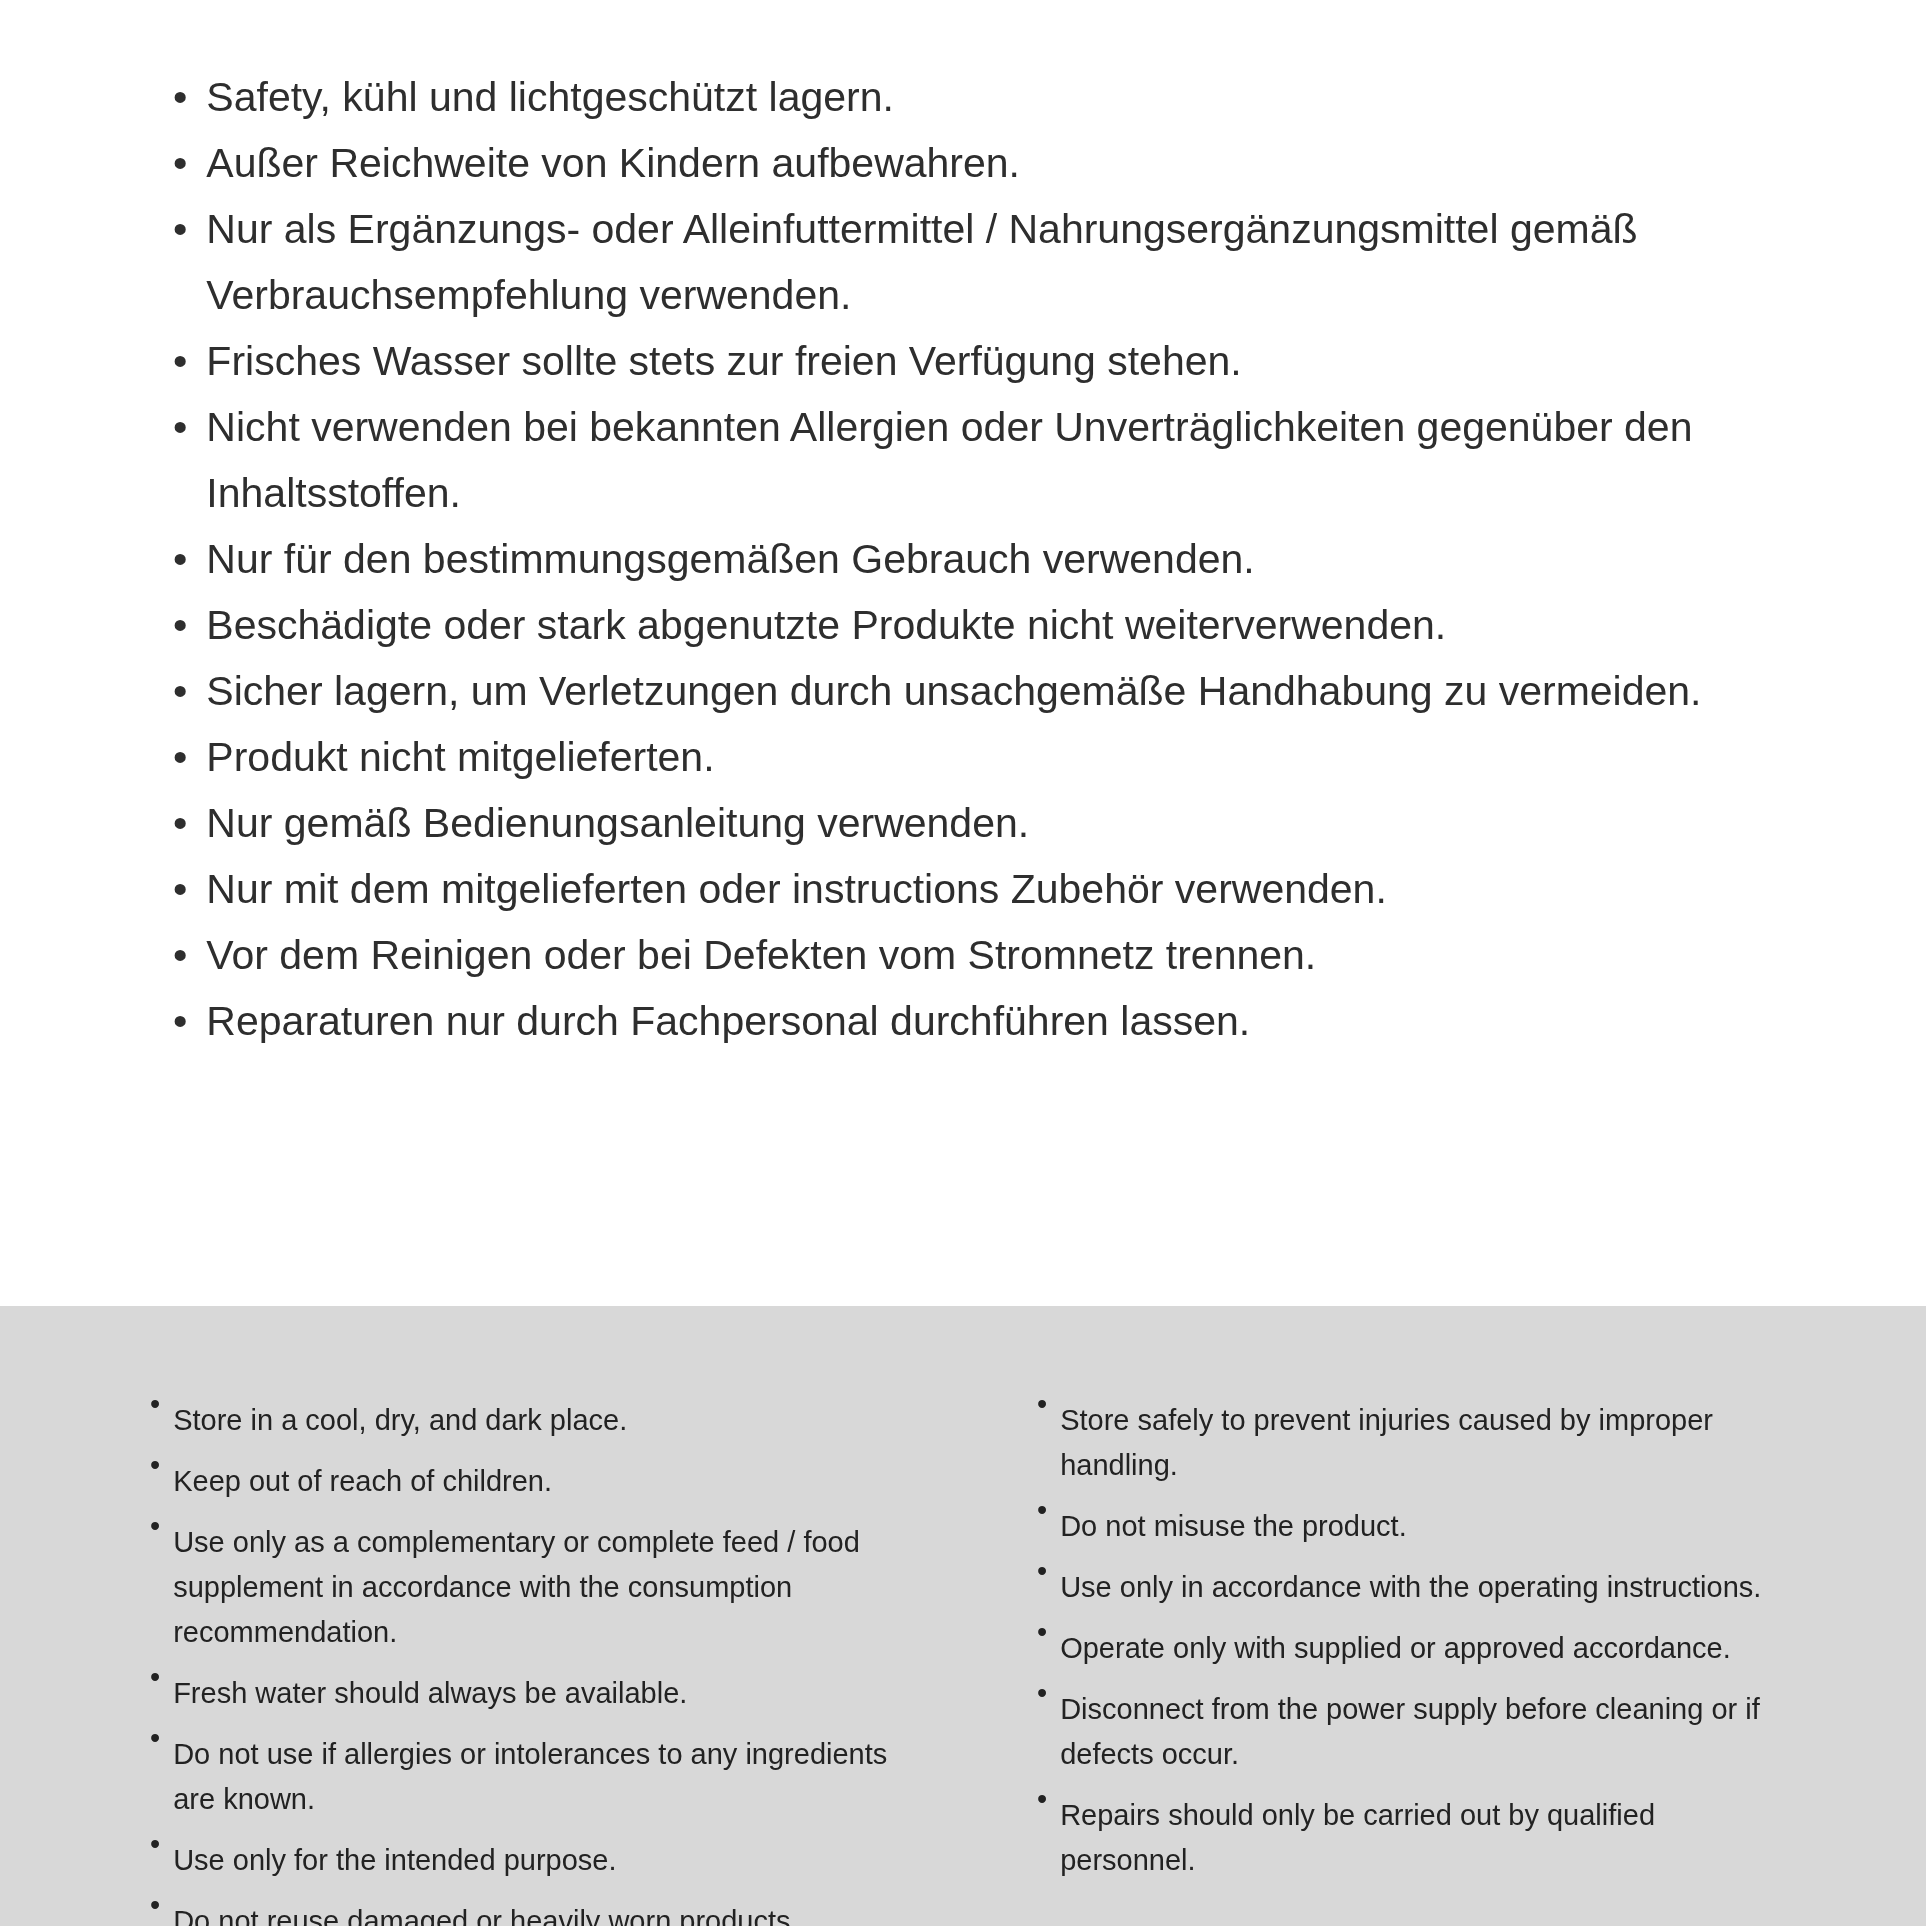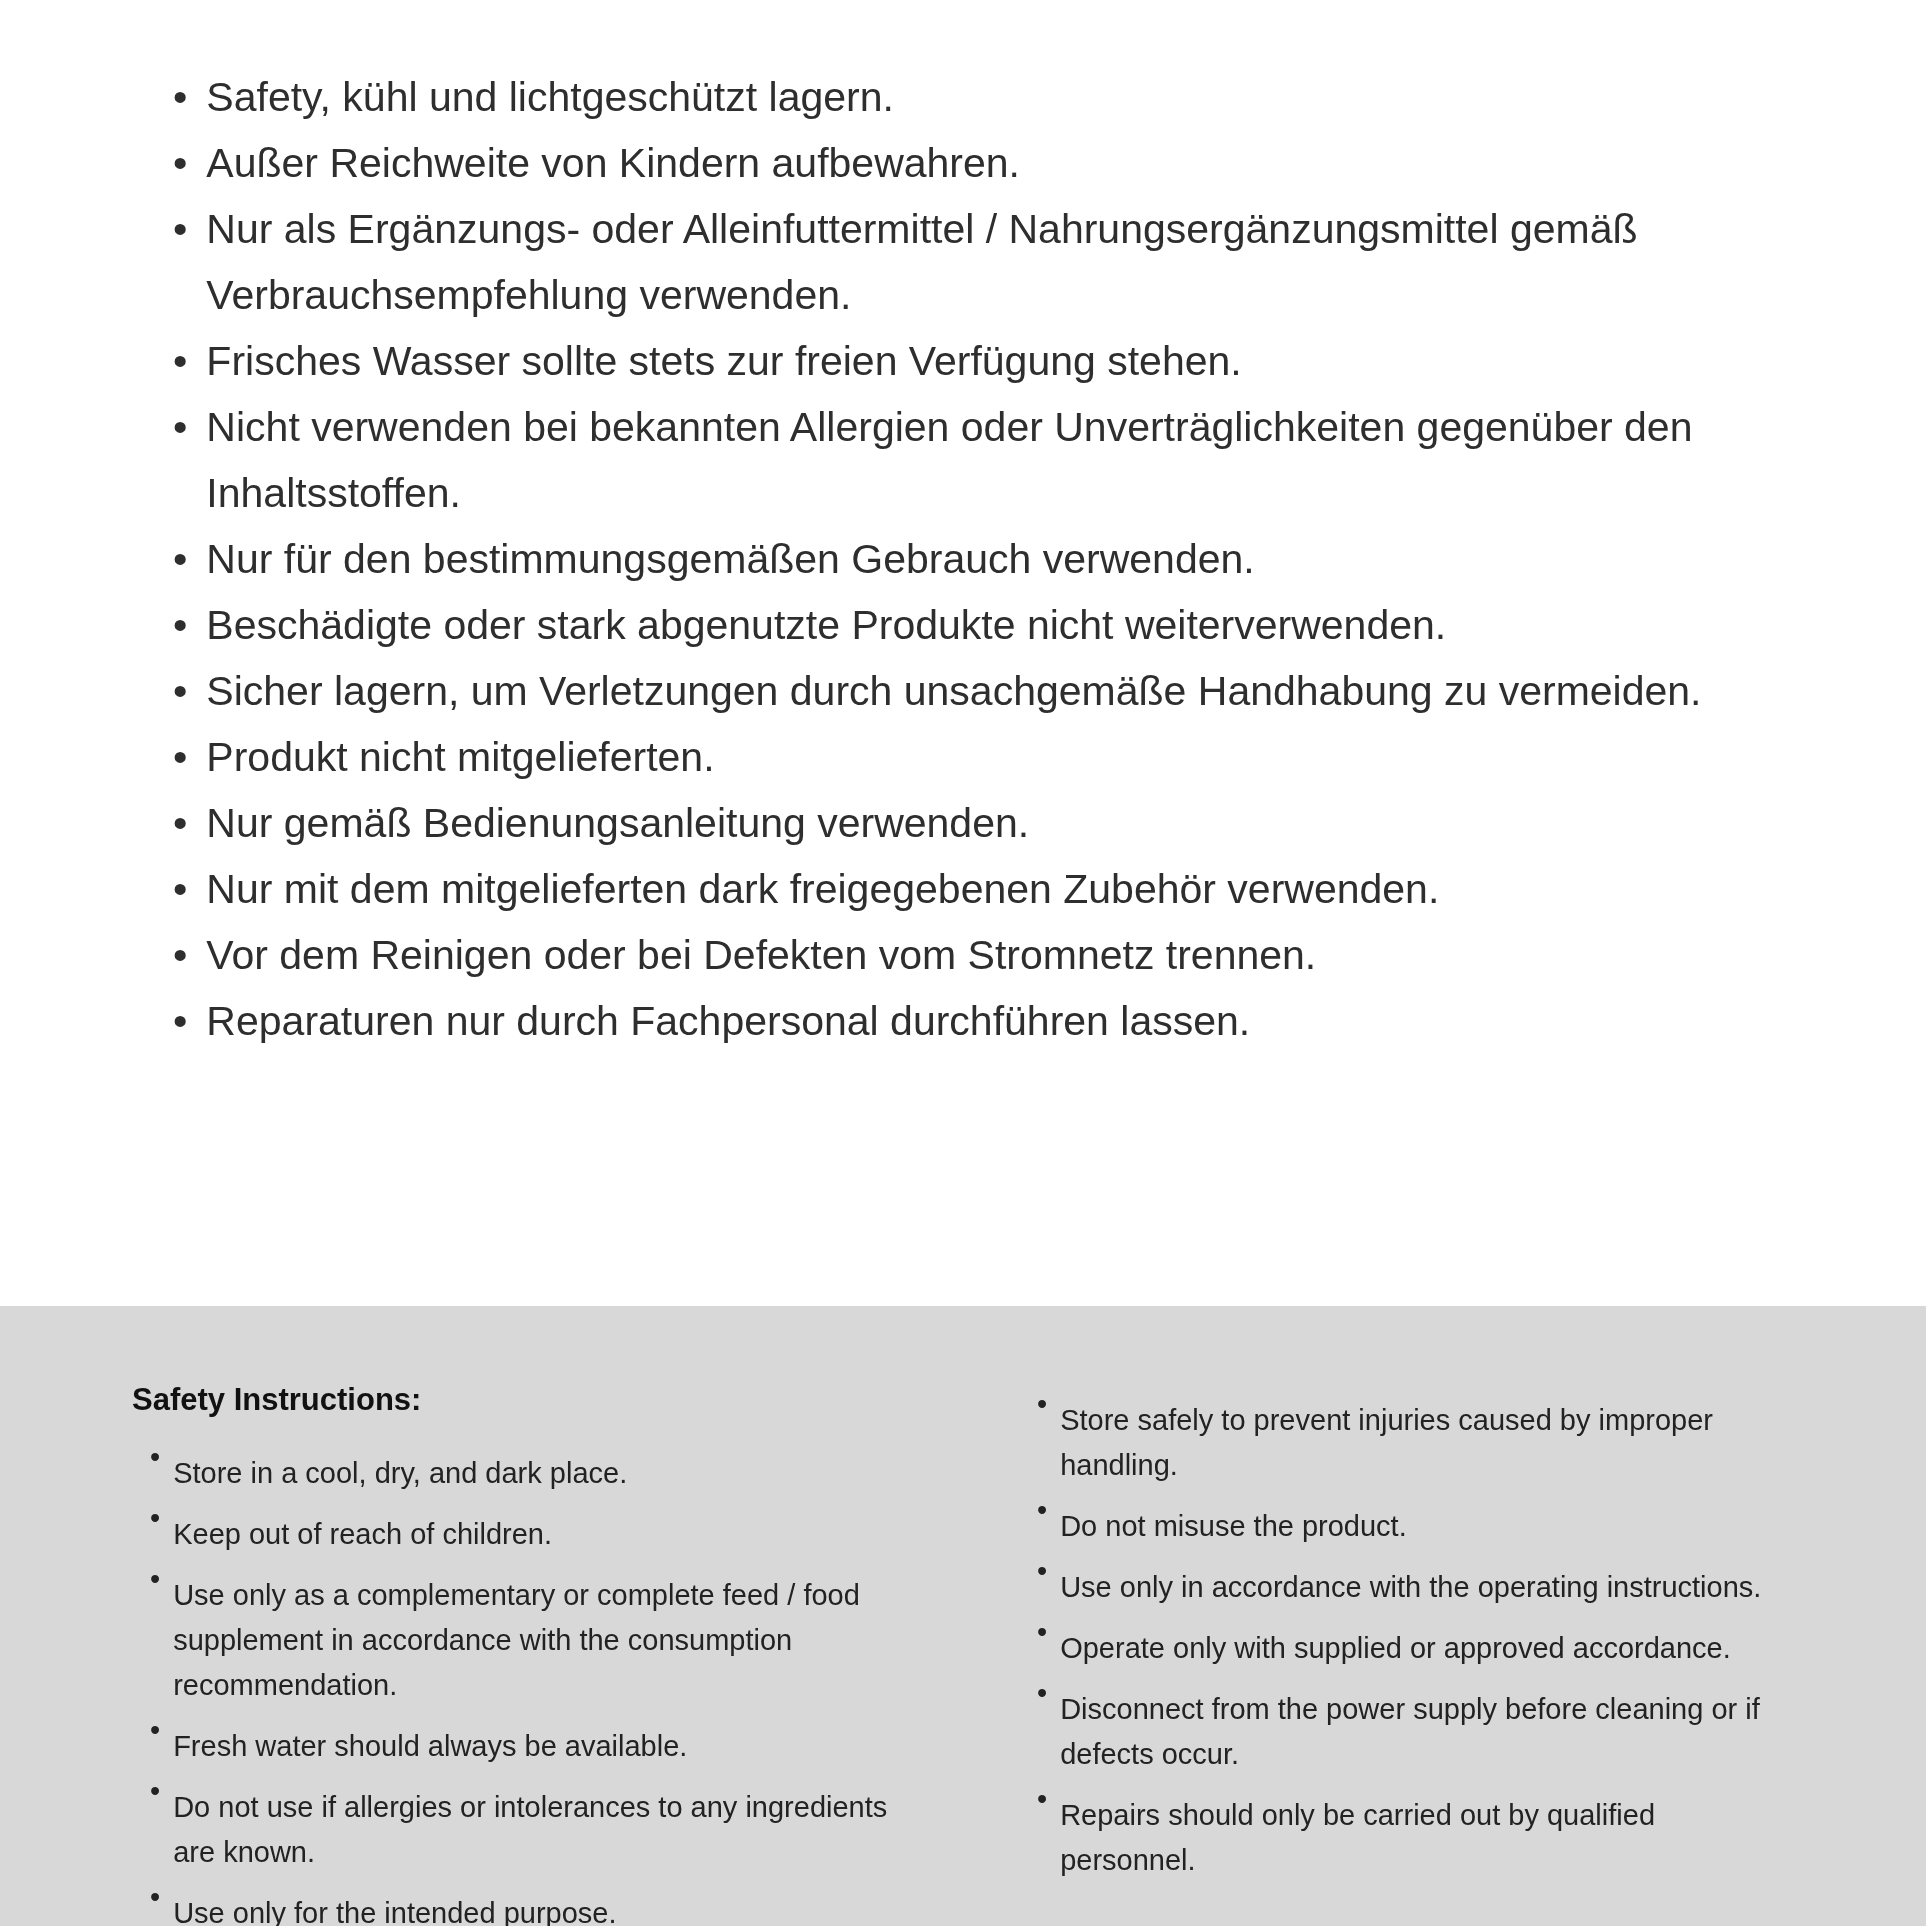"Nur mit dem mitgelieferten dark" span.txt { text: dark freigegebenen -> oder instructions }
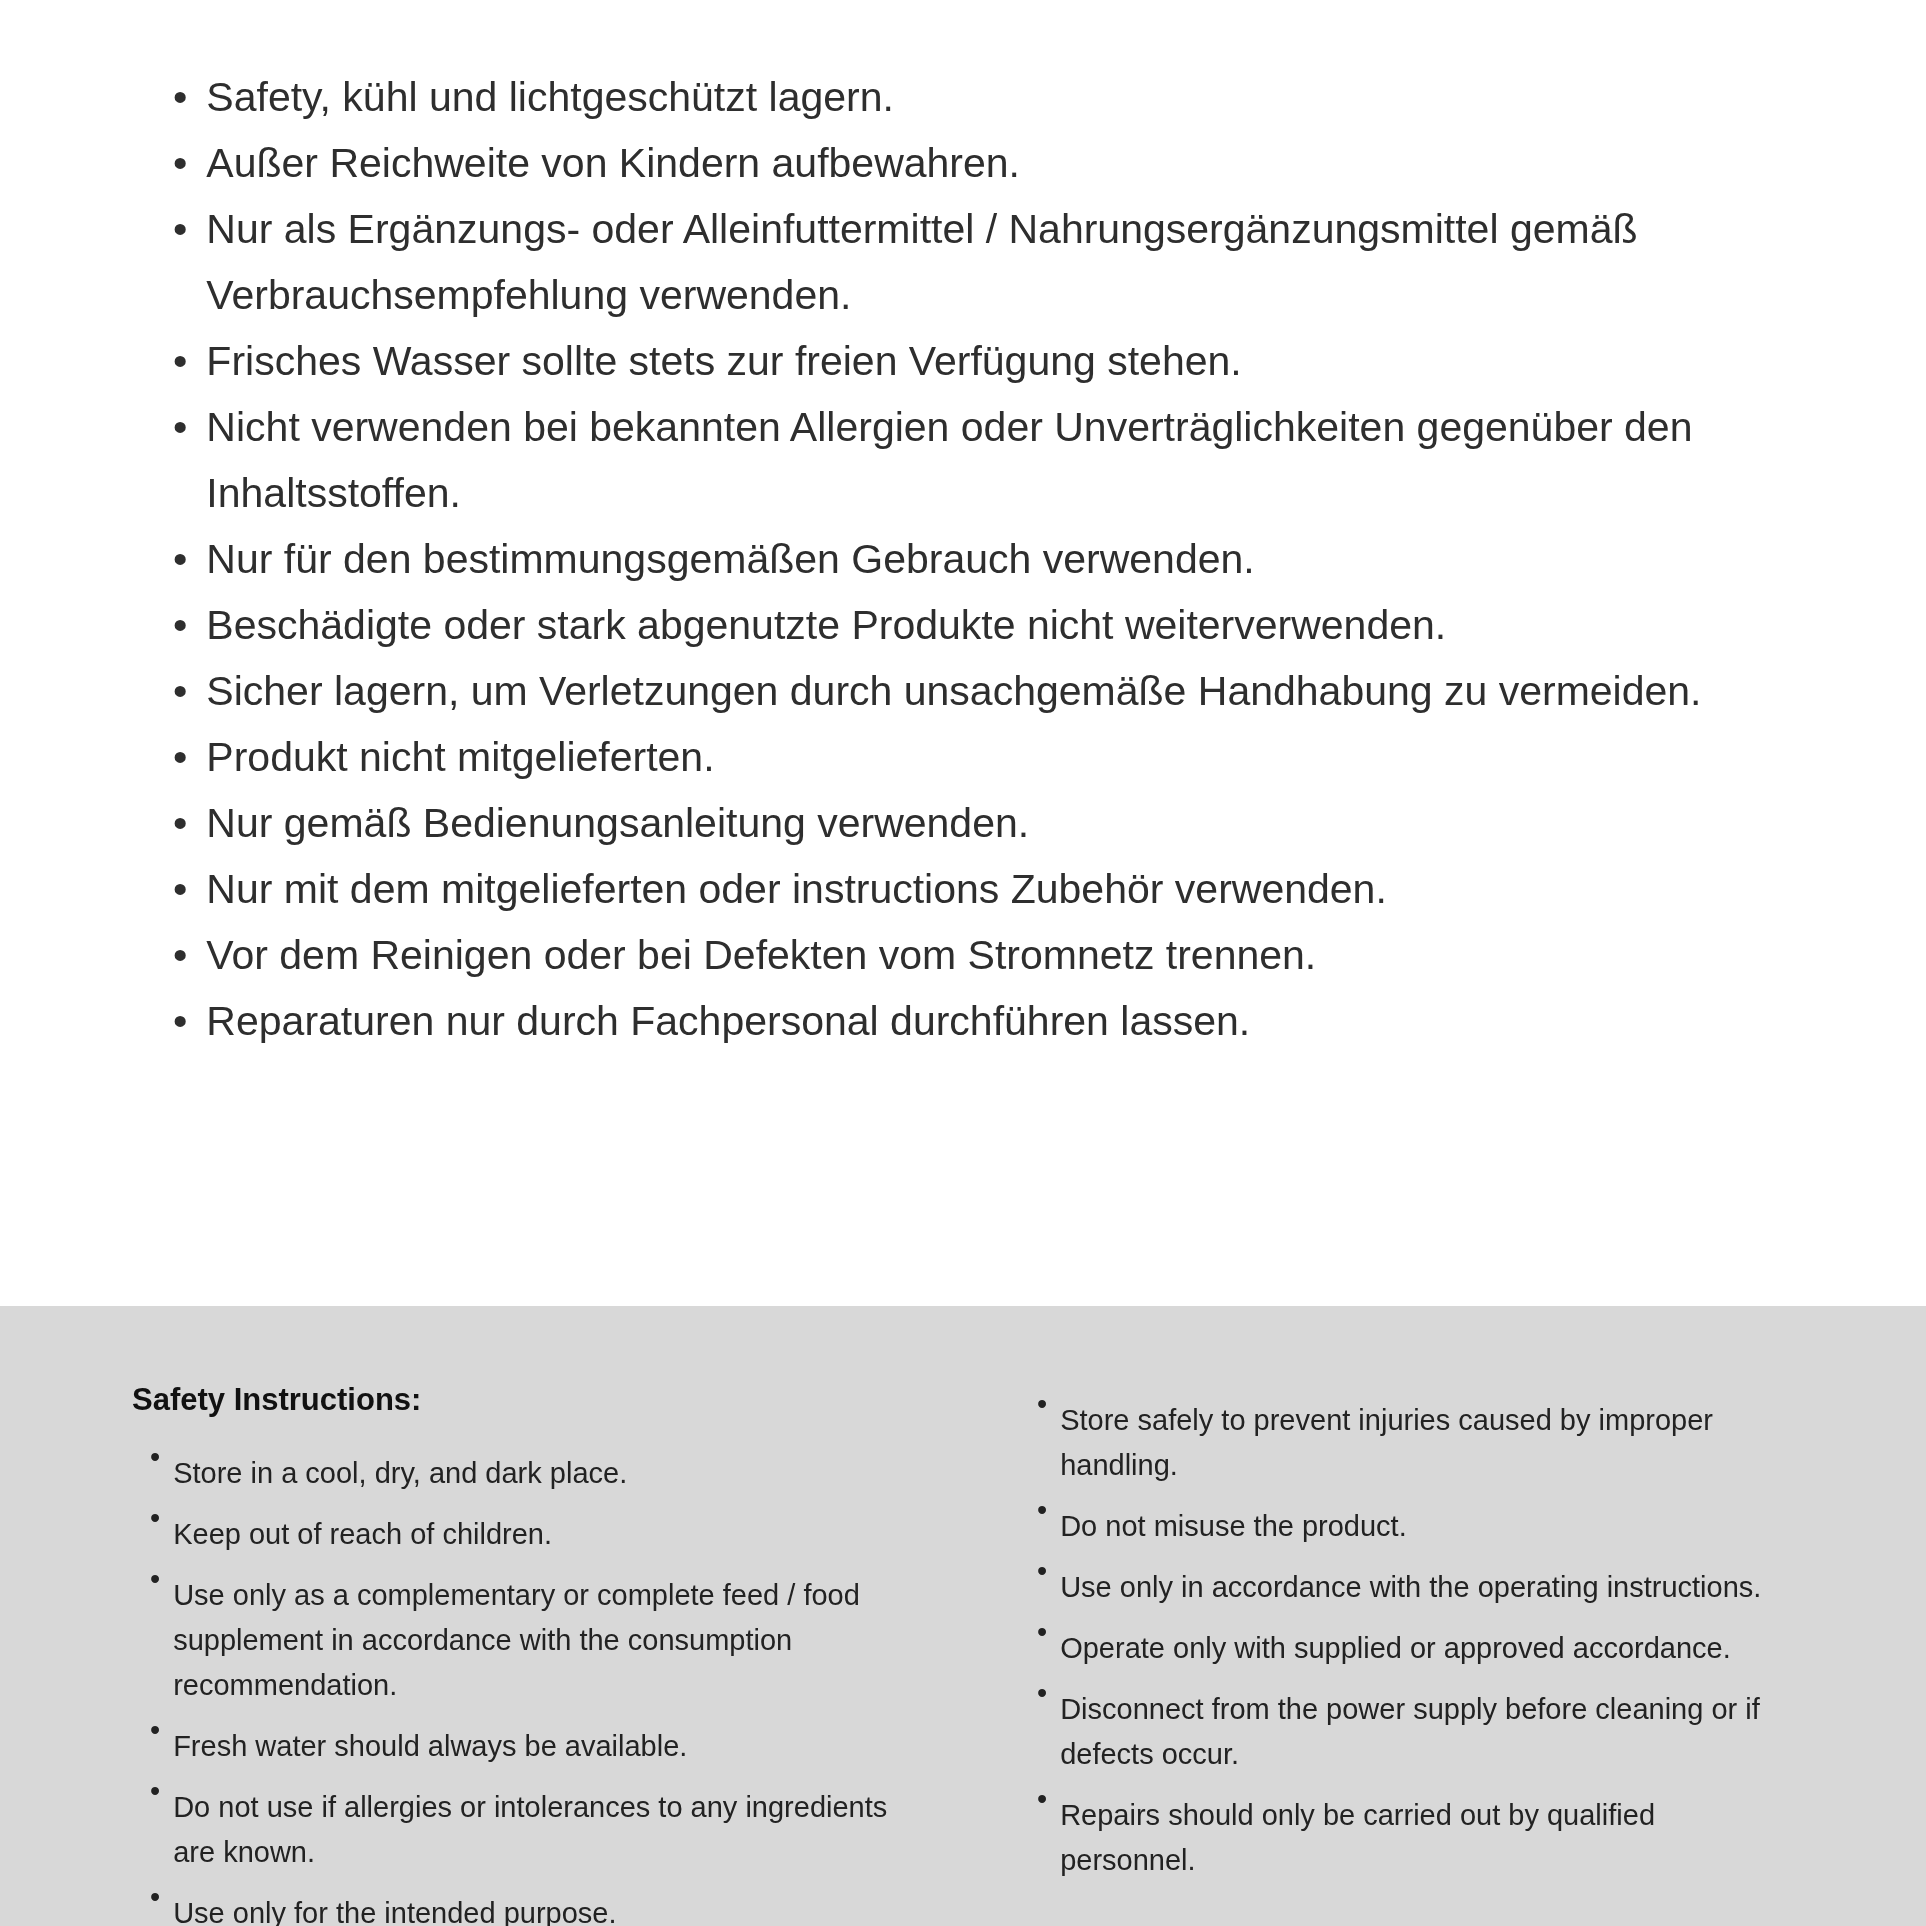"Safety Instructions:" h2.english-title { html: <h2>Safety Instructions:</h2> -> none }
